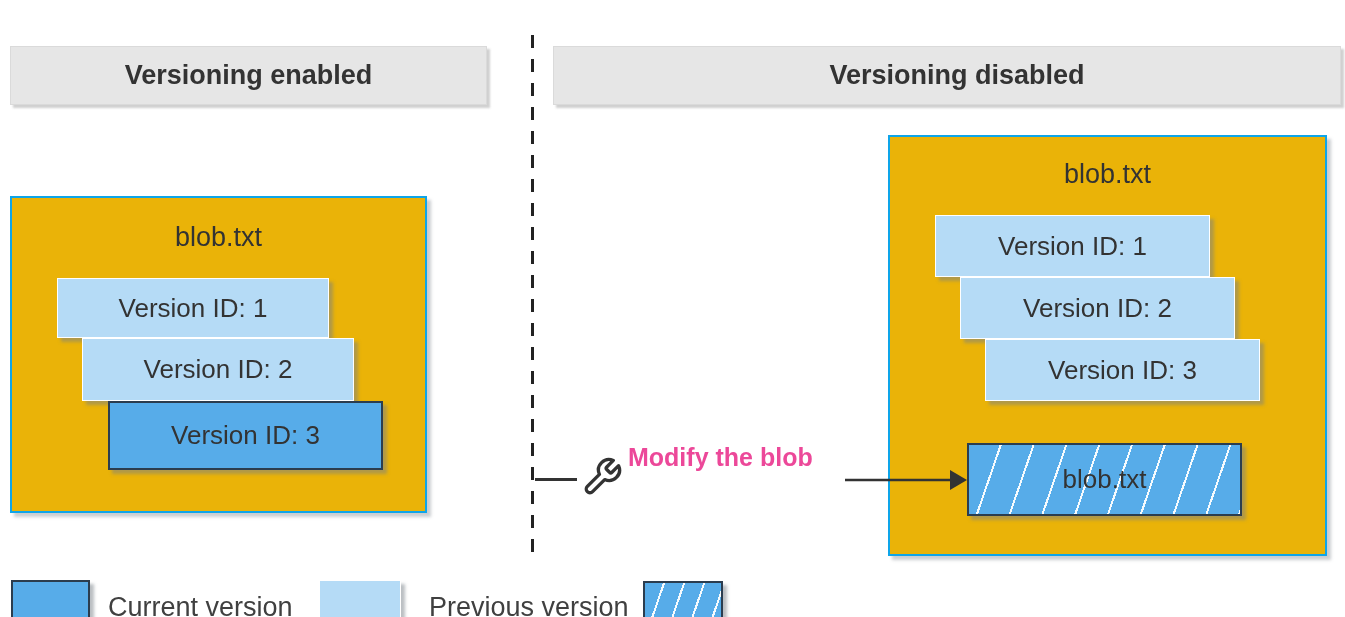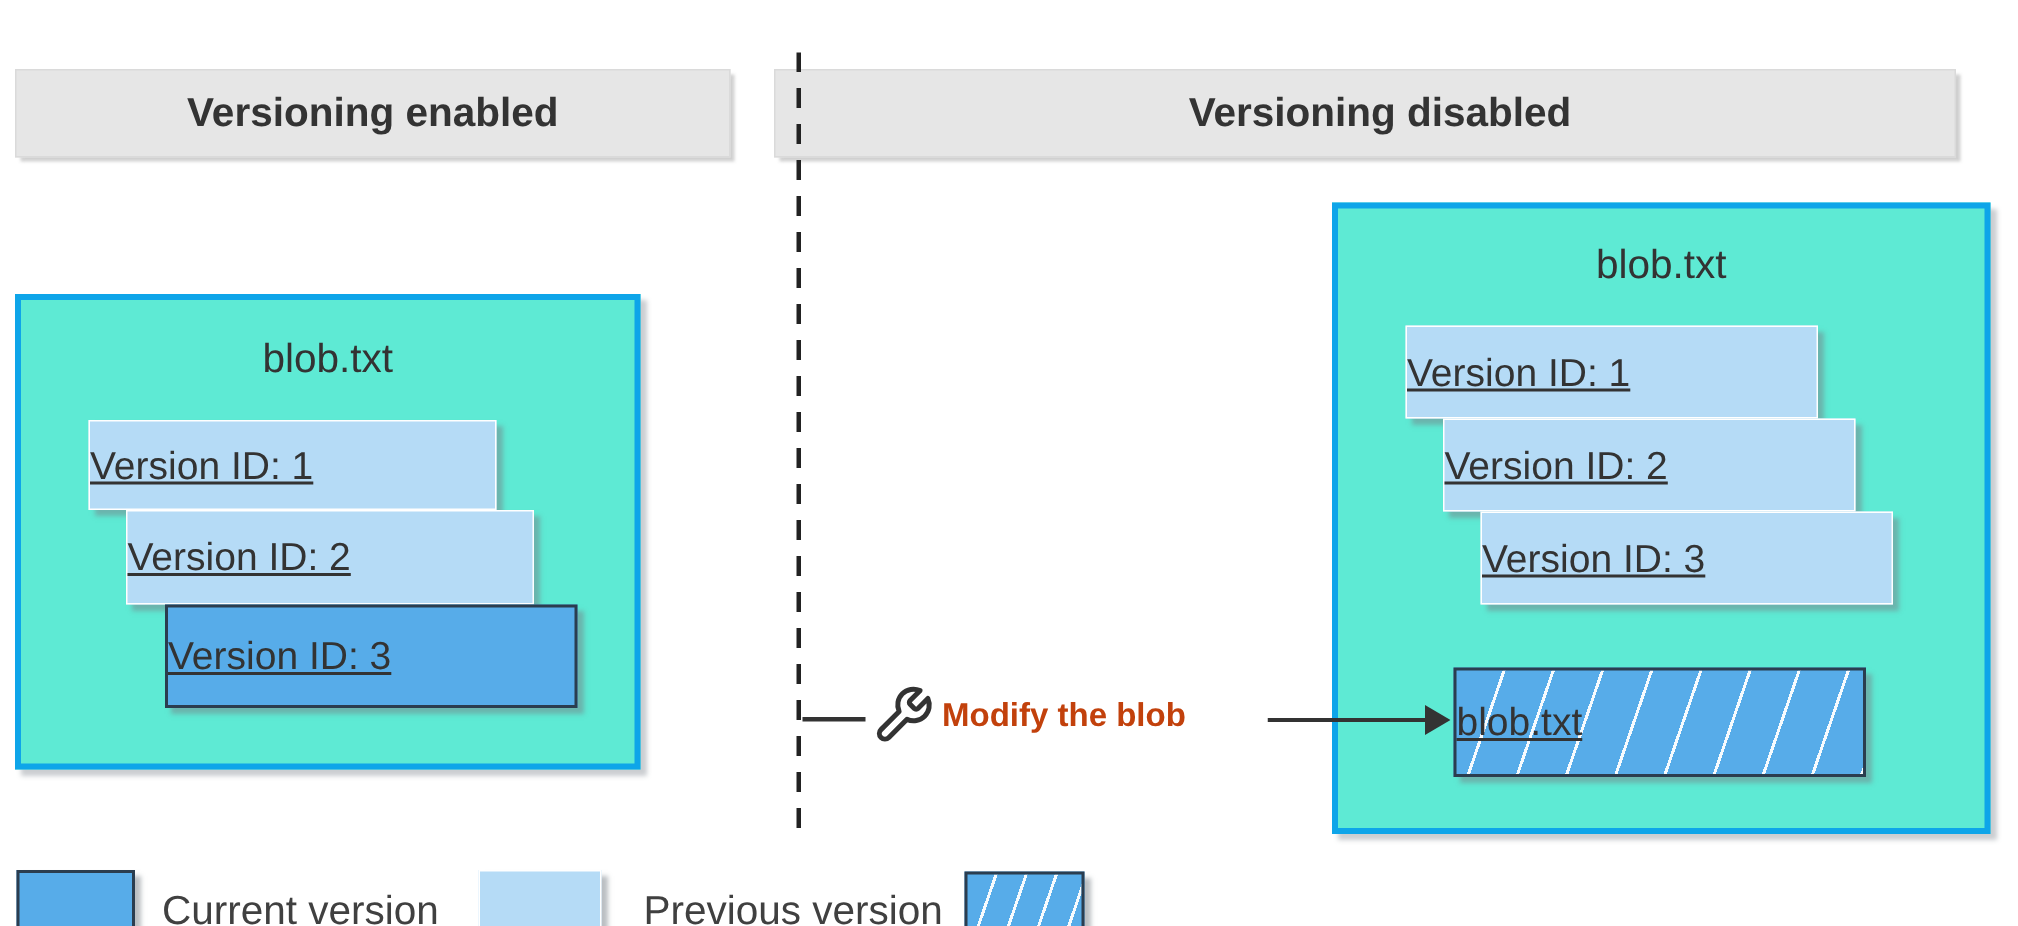"Versioning disabled" .hdr-right { left: 516px -> 553px }
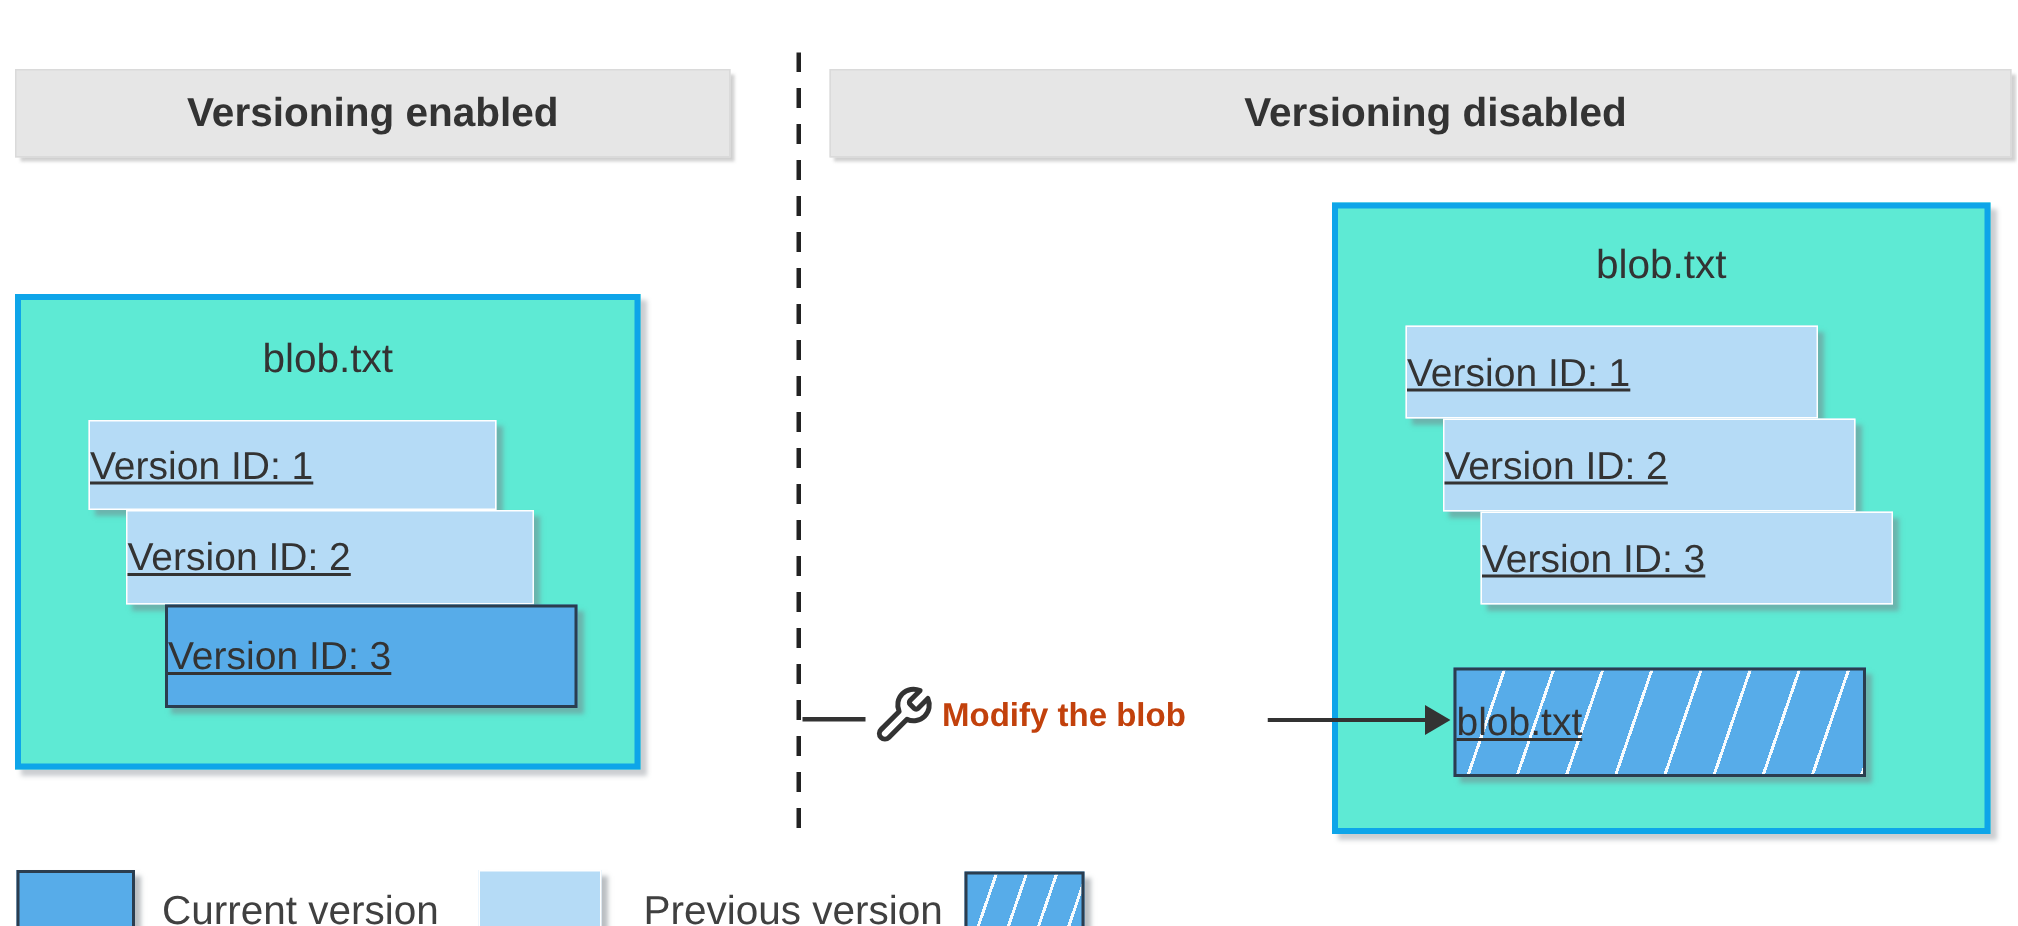"blob.txt" .panel { background: #5eead4 -> #eab308; border: 4px solid #0ea5e9 -> 2px solid #0ea5e9 }
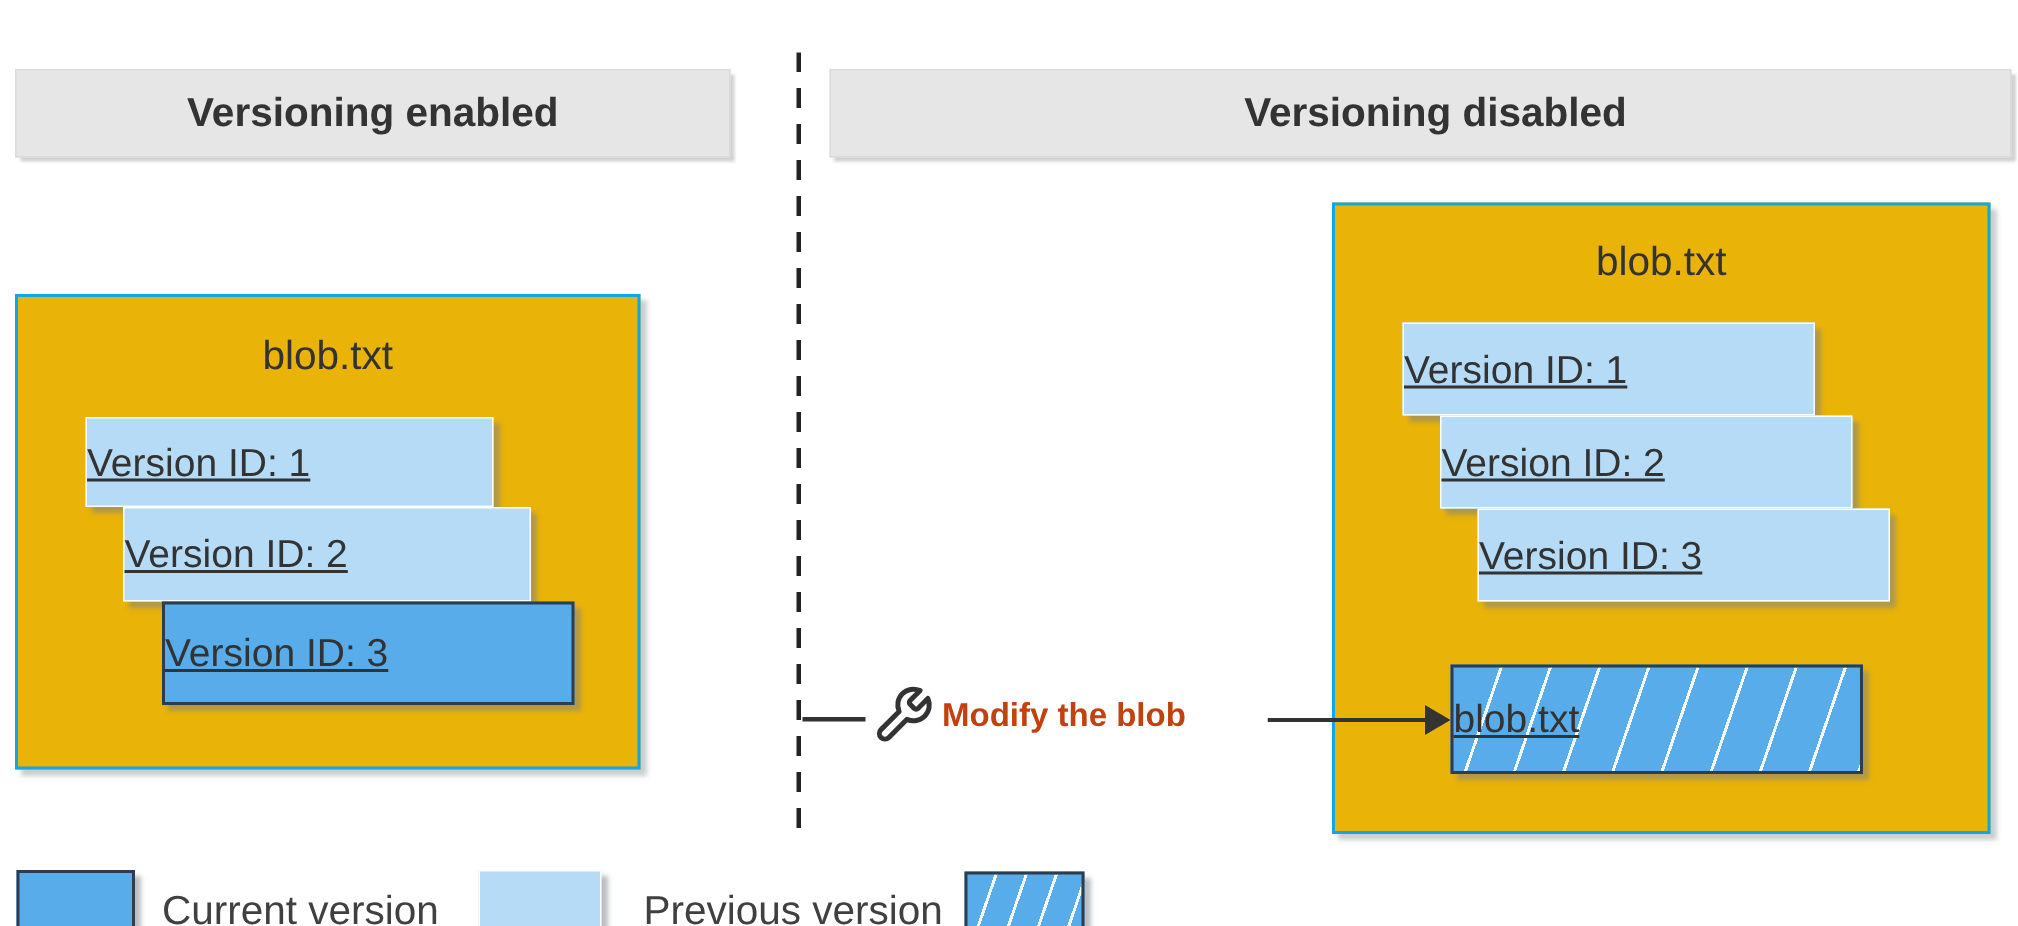"Version ID: 1" .vbox { justify-content: none -> center; text-decoration: underline -> none }
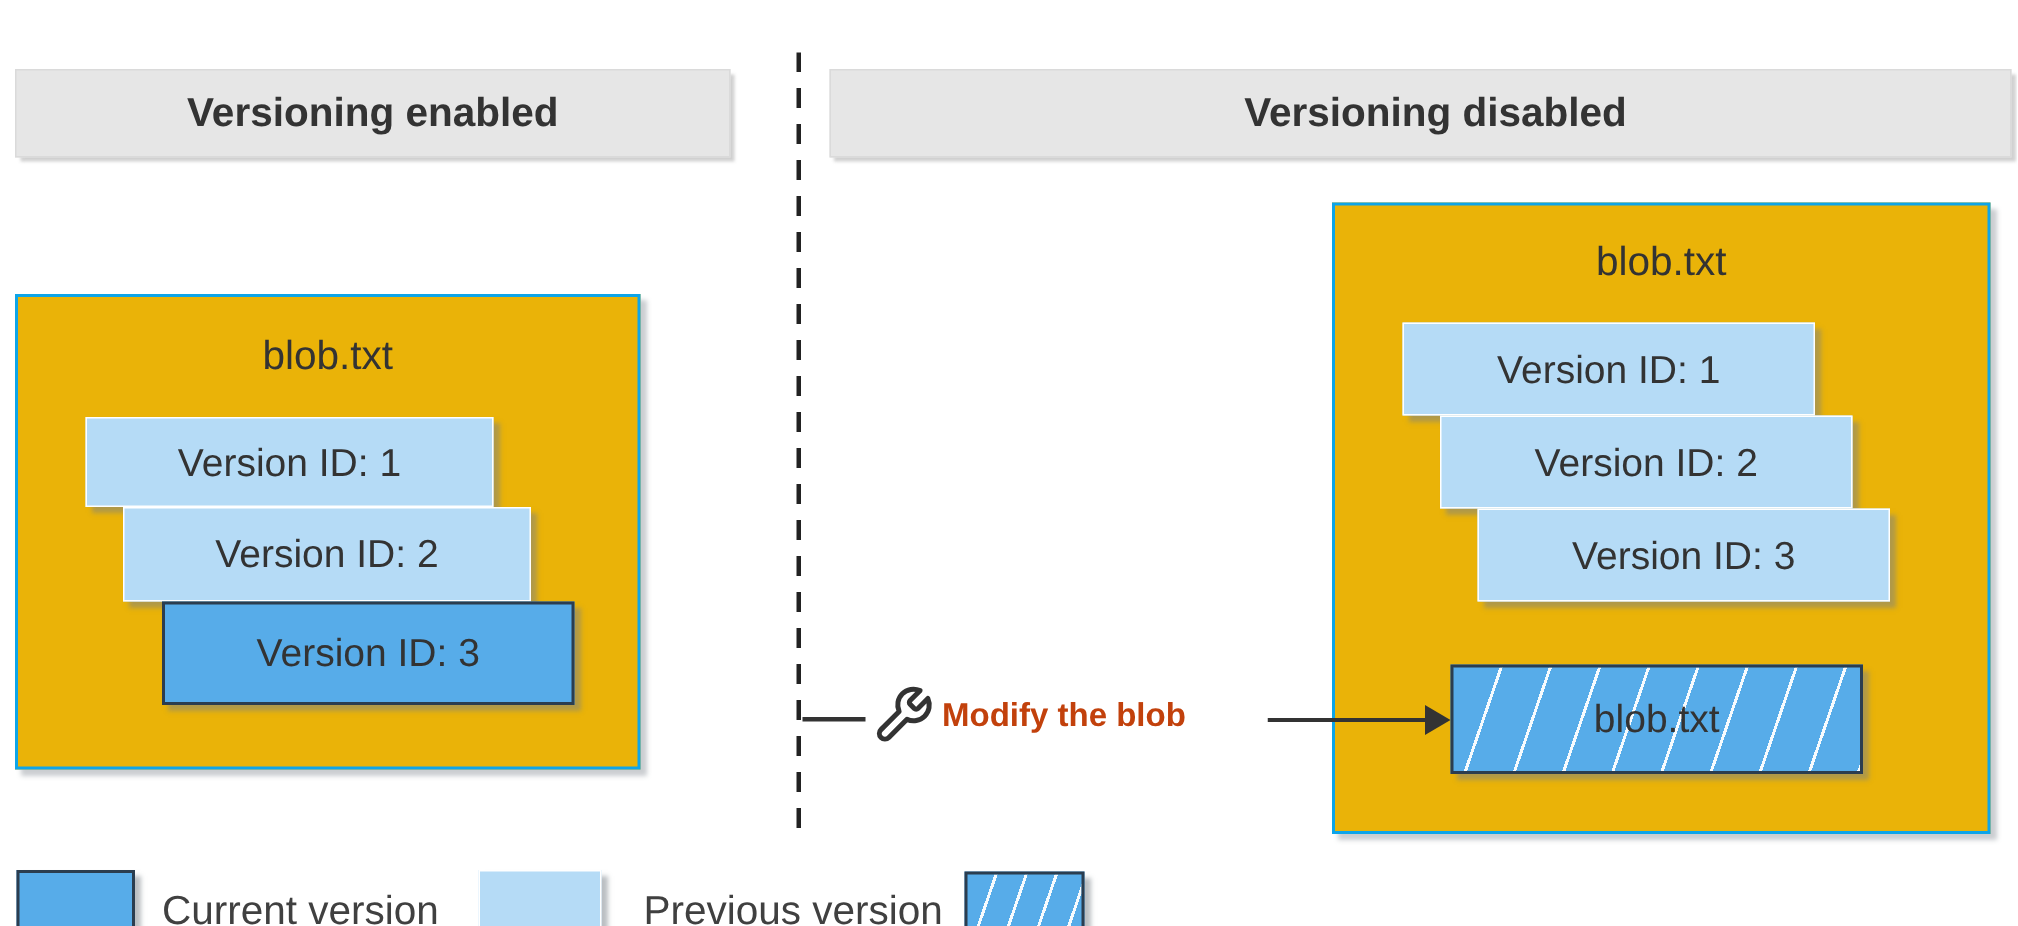"Modify the blob" .modify-label { color: #c2410c -> #ec4899; font-size: 22px -> 25px; top: 426px -> 406px }
